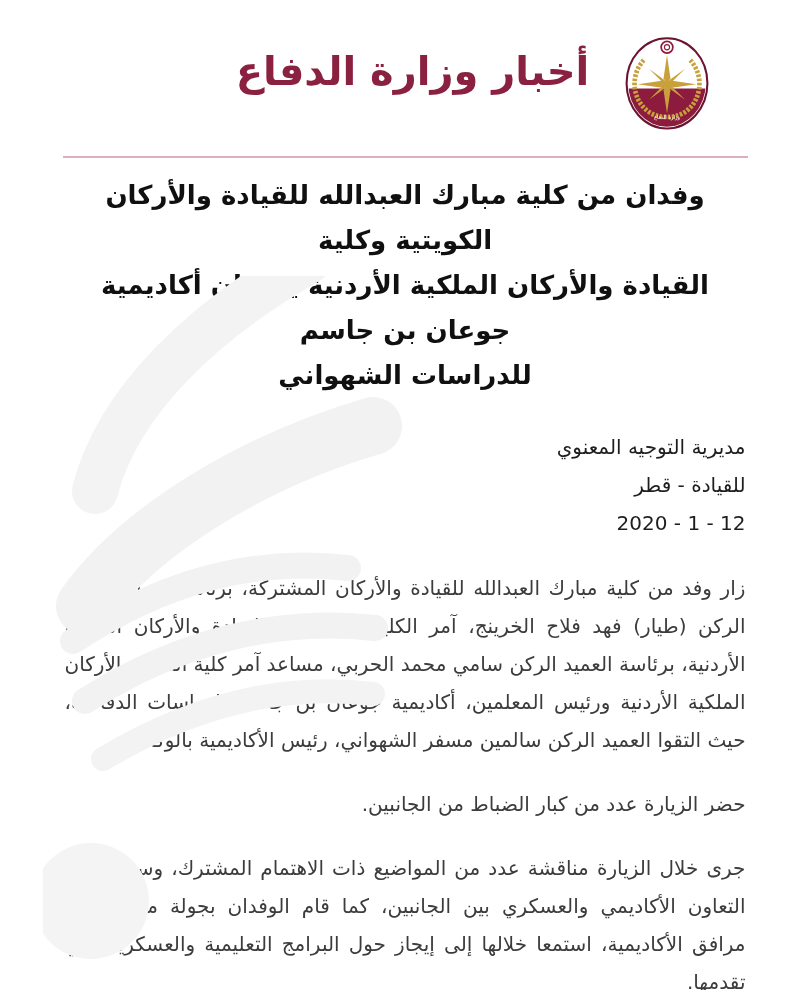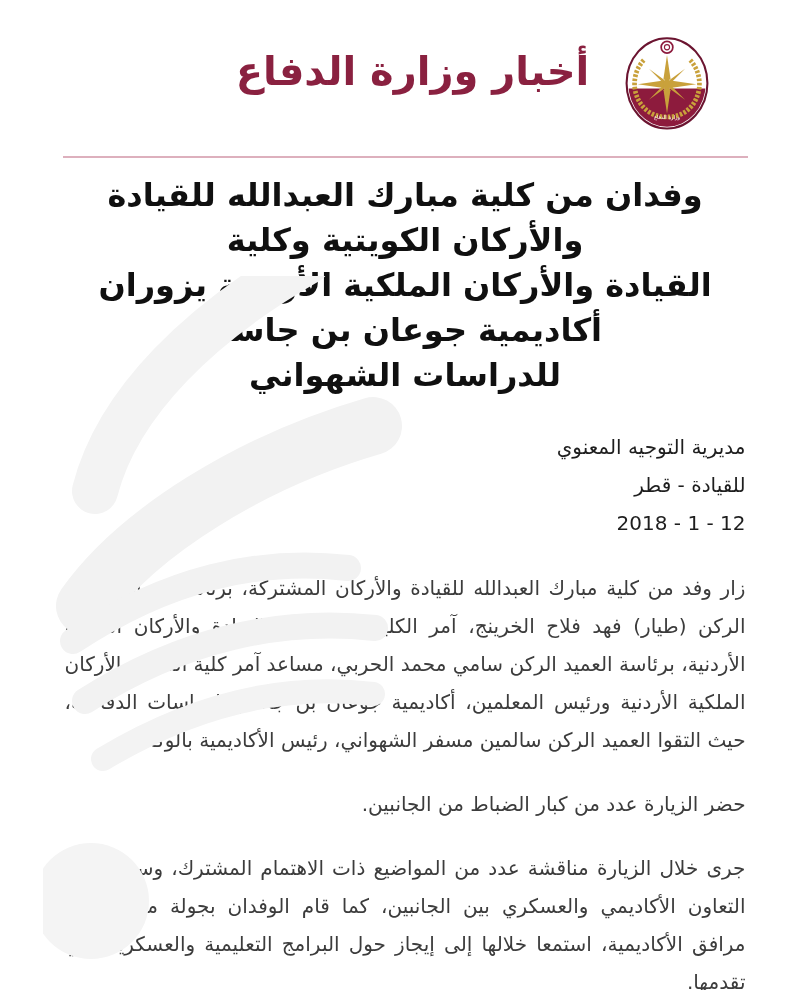"وفدان من كلية مبارك العبدالله" .article-title { font-size: 32px -> 26px }
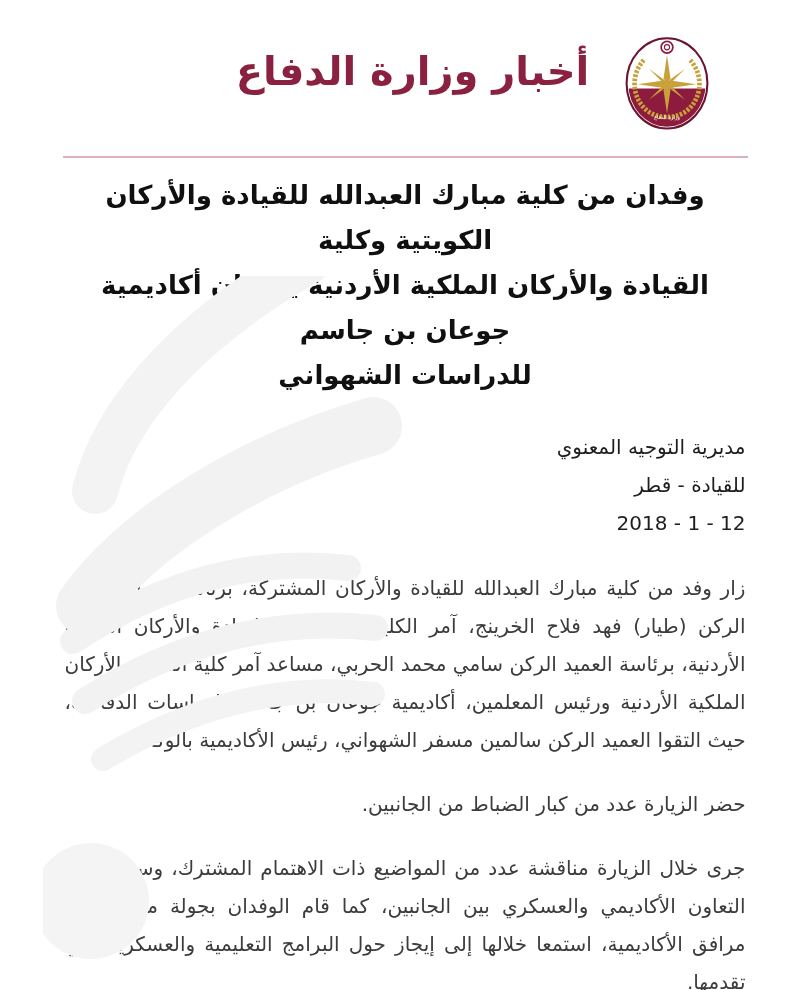"12 - 1 - 2018" div { text: 2018 -> 2020 }
